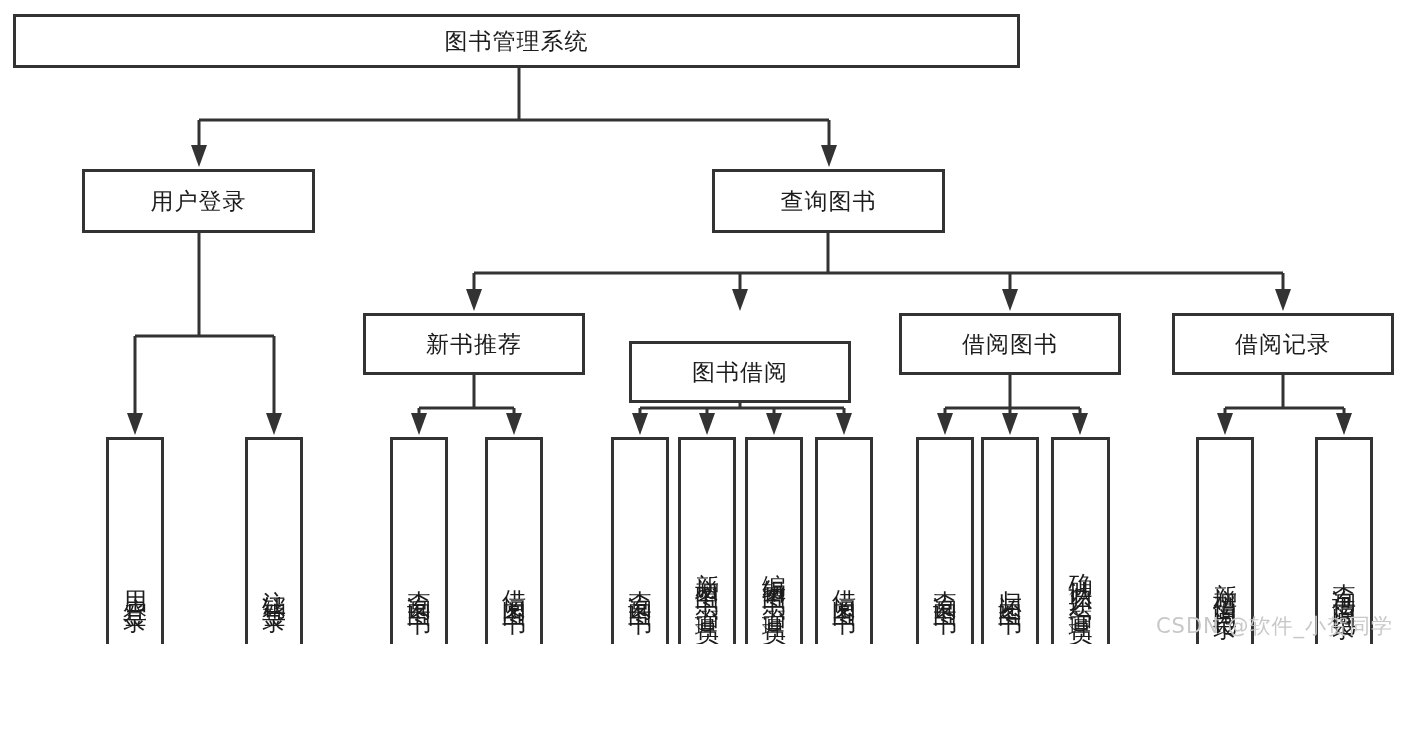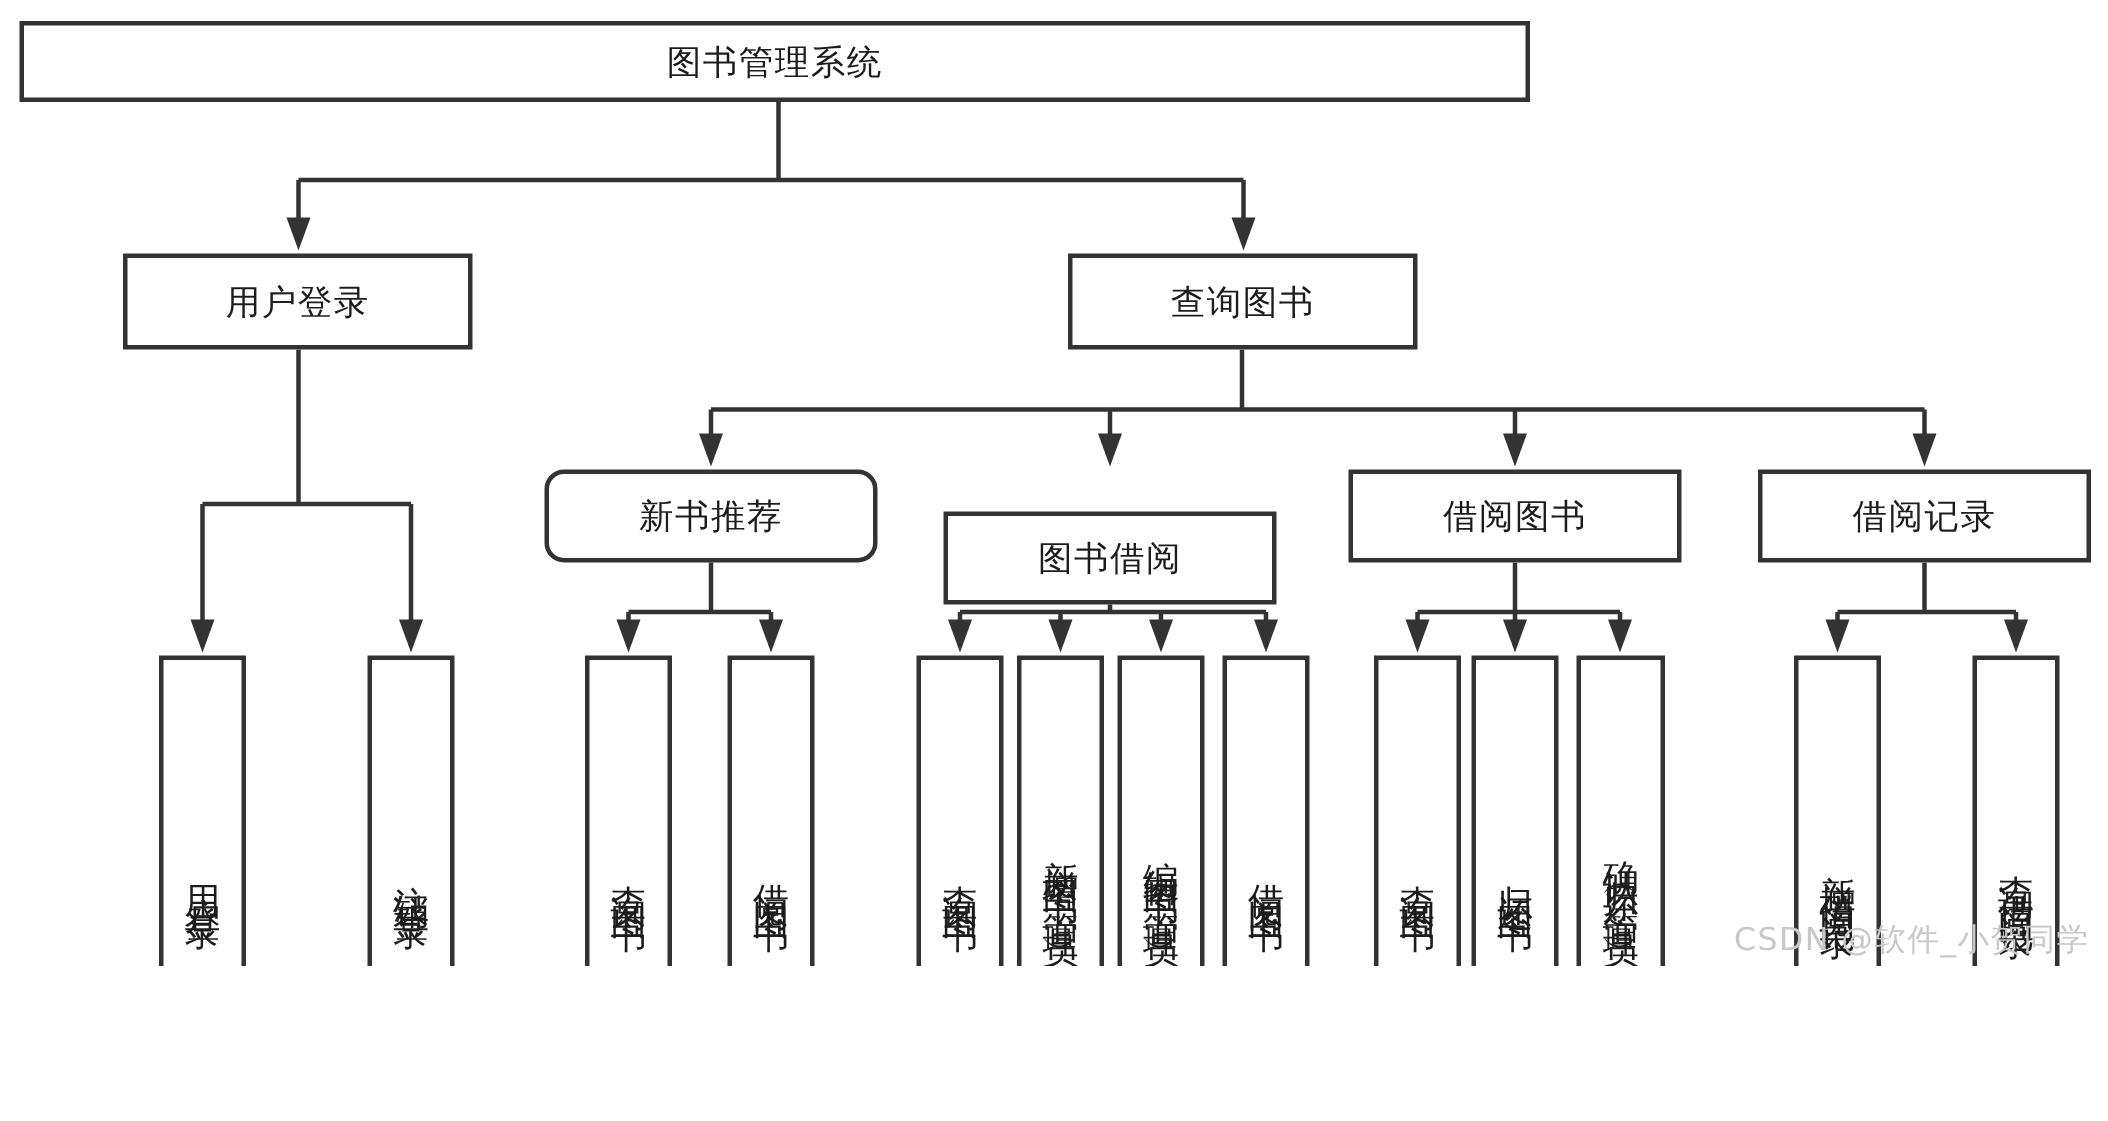"新书推荐" div.node { border-radius: 13px -> none }
